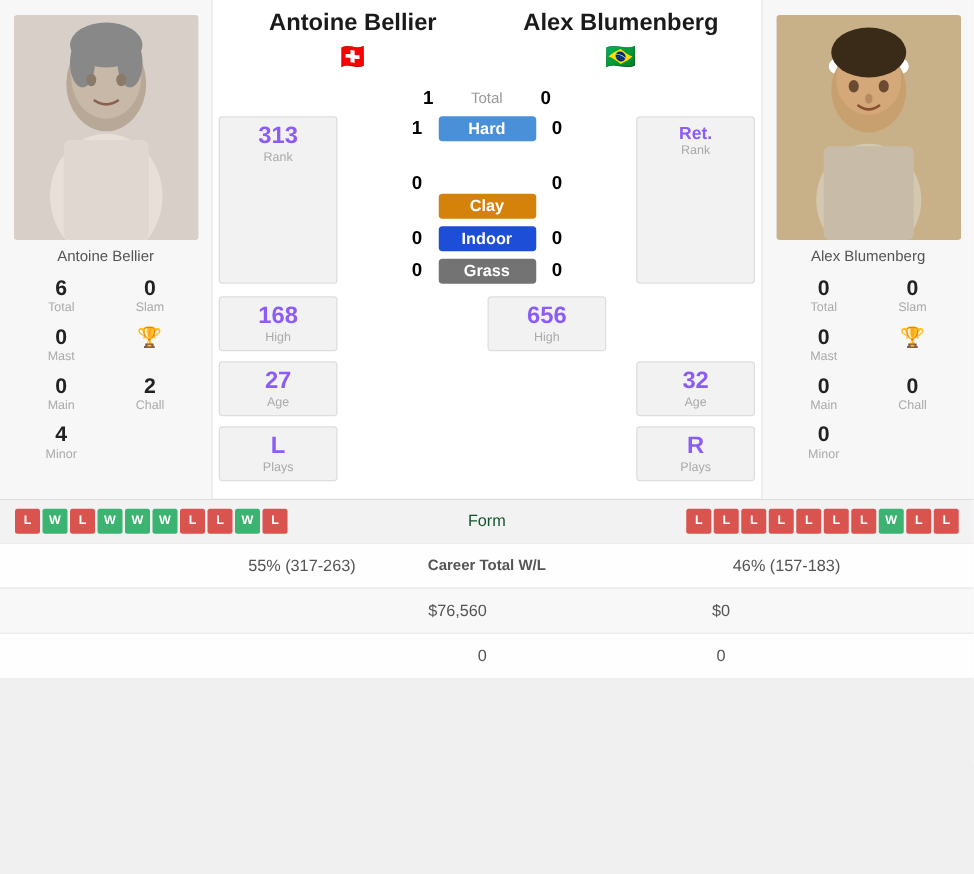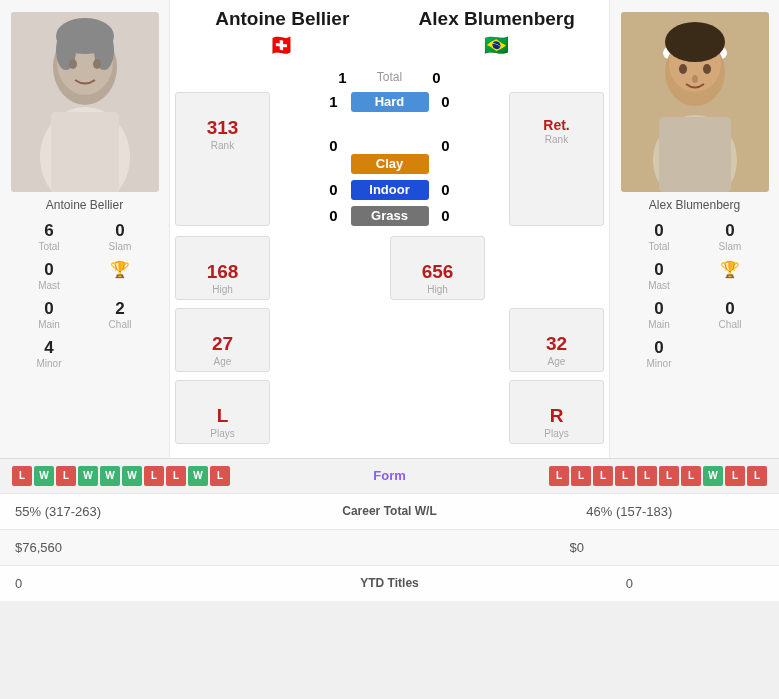"313" .iv { color: #b91c1c -> #8b5cf6; margin-top: 20px -> none }
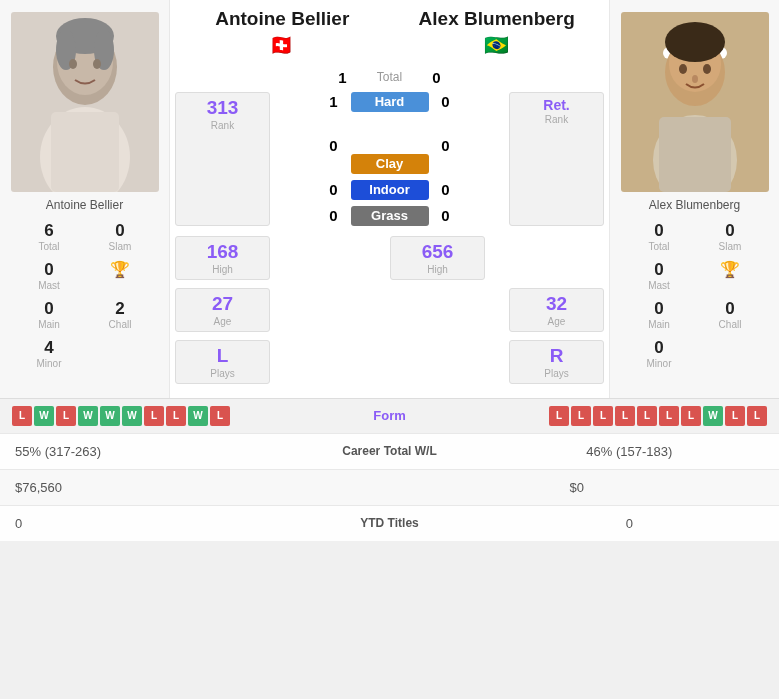"Form" .flbl { color: #8b5cf6 -> #14532d; font-weight: bold -> normal }
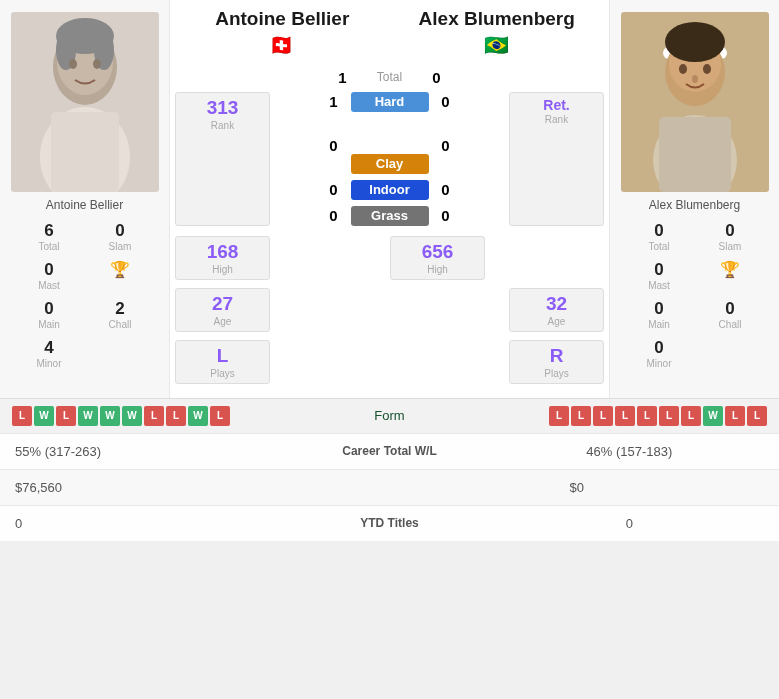"55% (317-263)" .blv { text-align: left -> right }
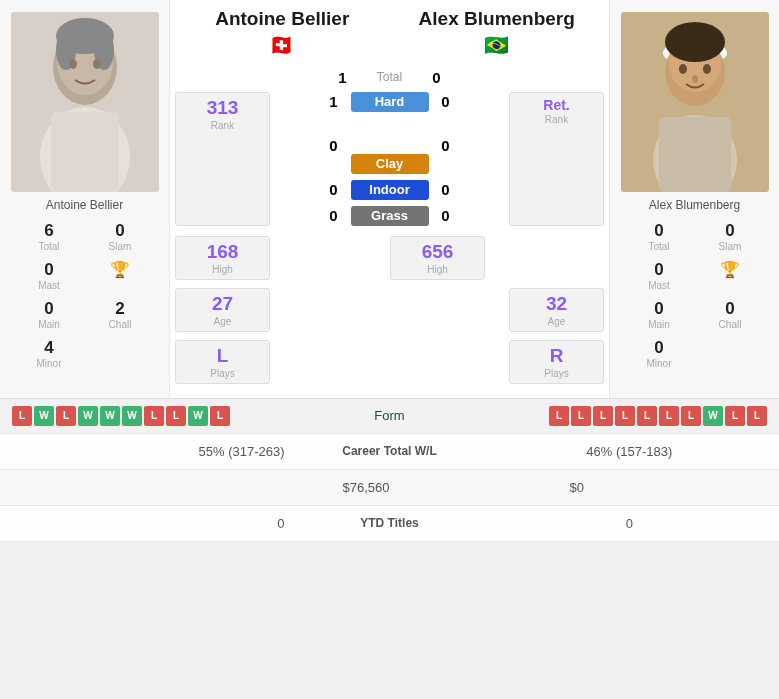"YTD Titles" div.bcl { html: <div>YTD Titles</div> -> none }
